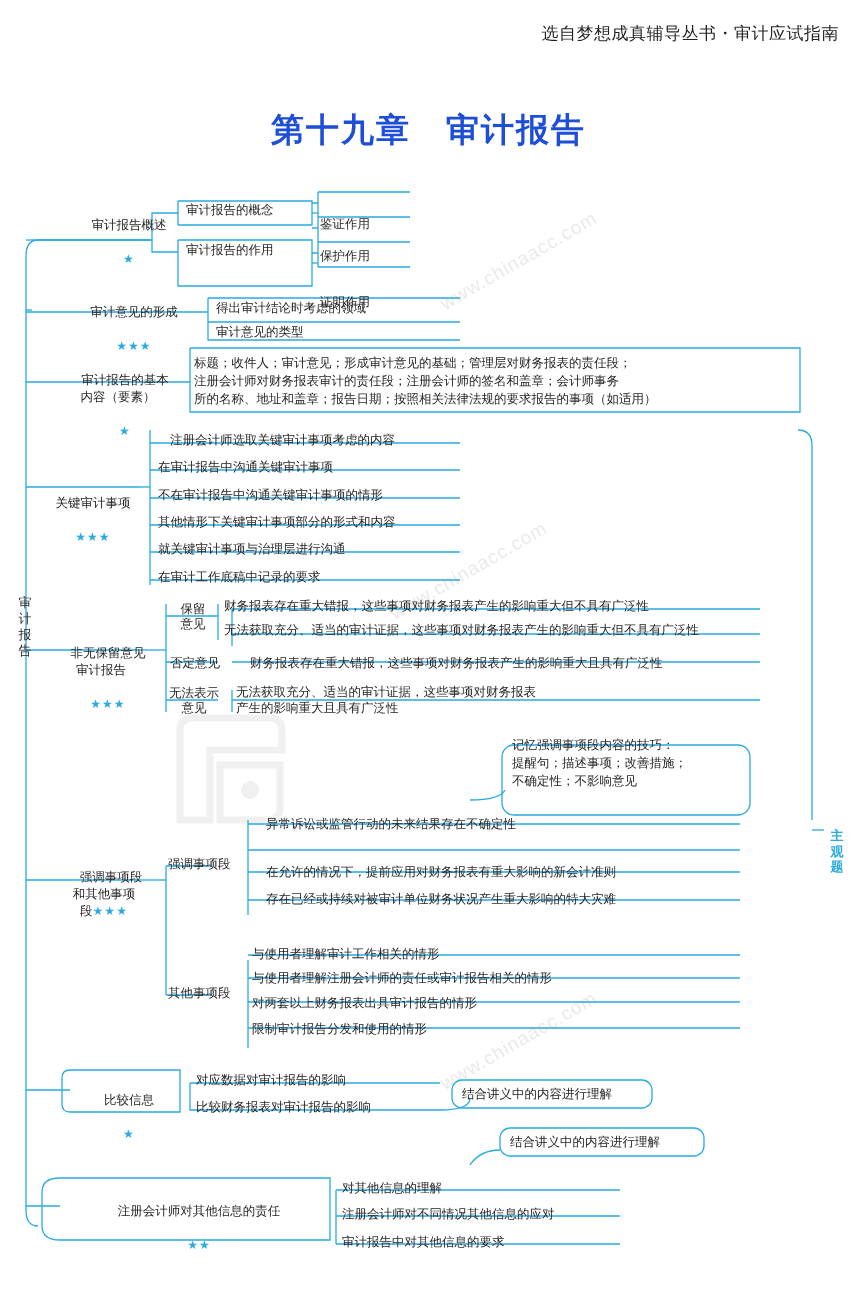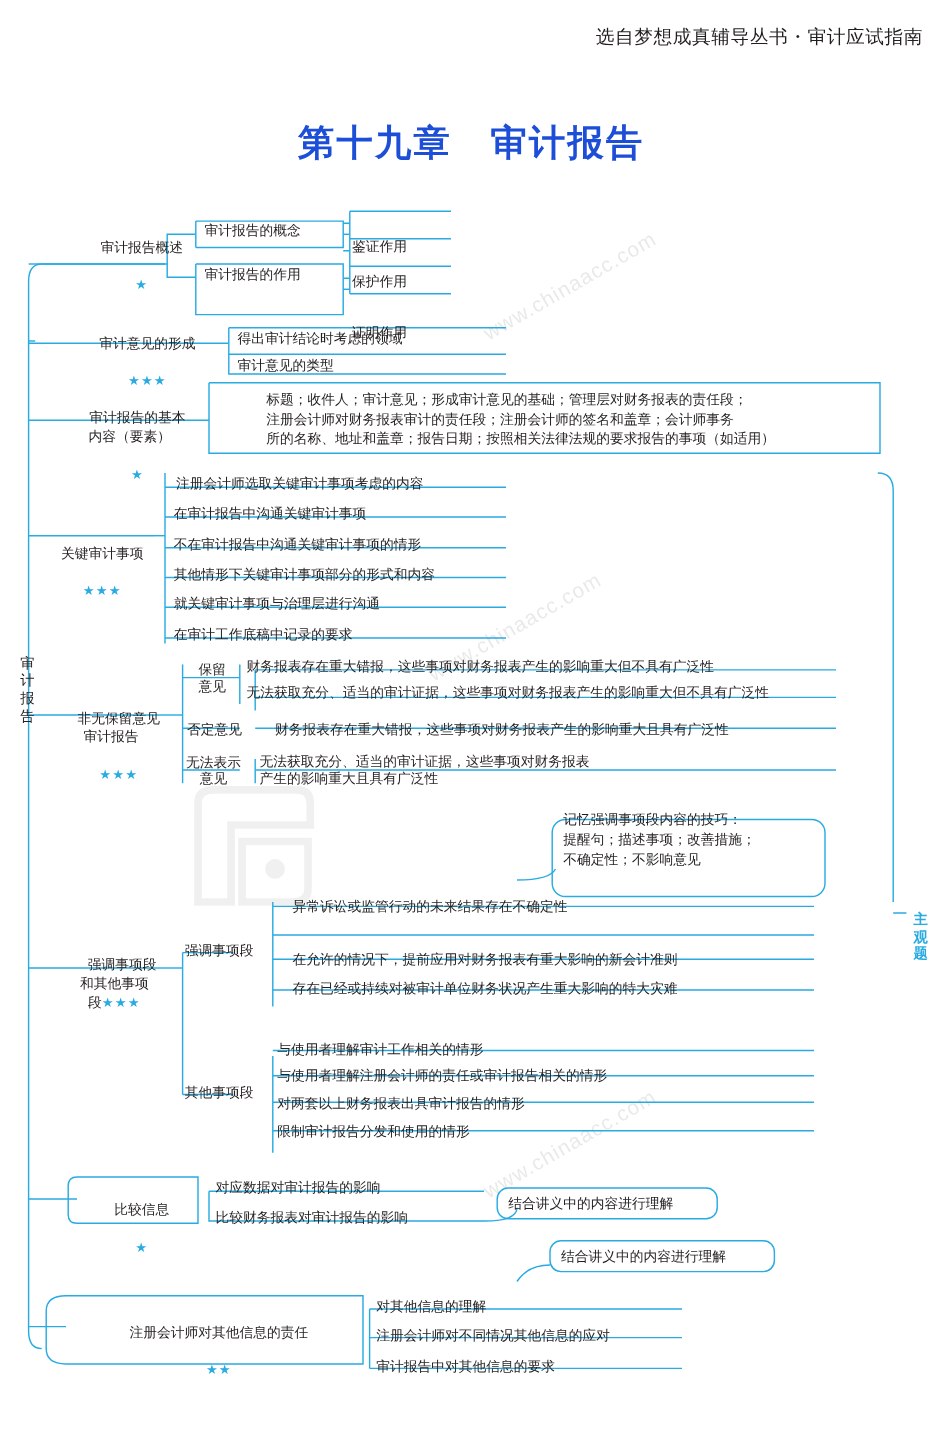"标题；收件人；审计意见；形成审计意见的基础；管理层对财务报表的责任段；" div.node { margin-left: 48px -> none }
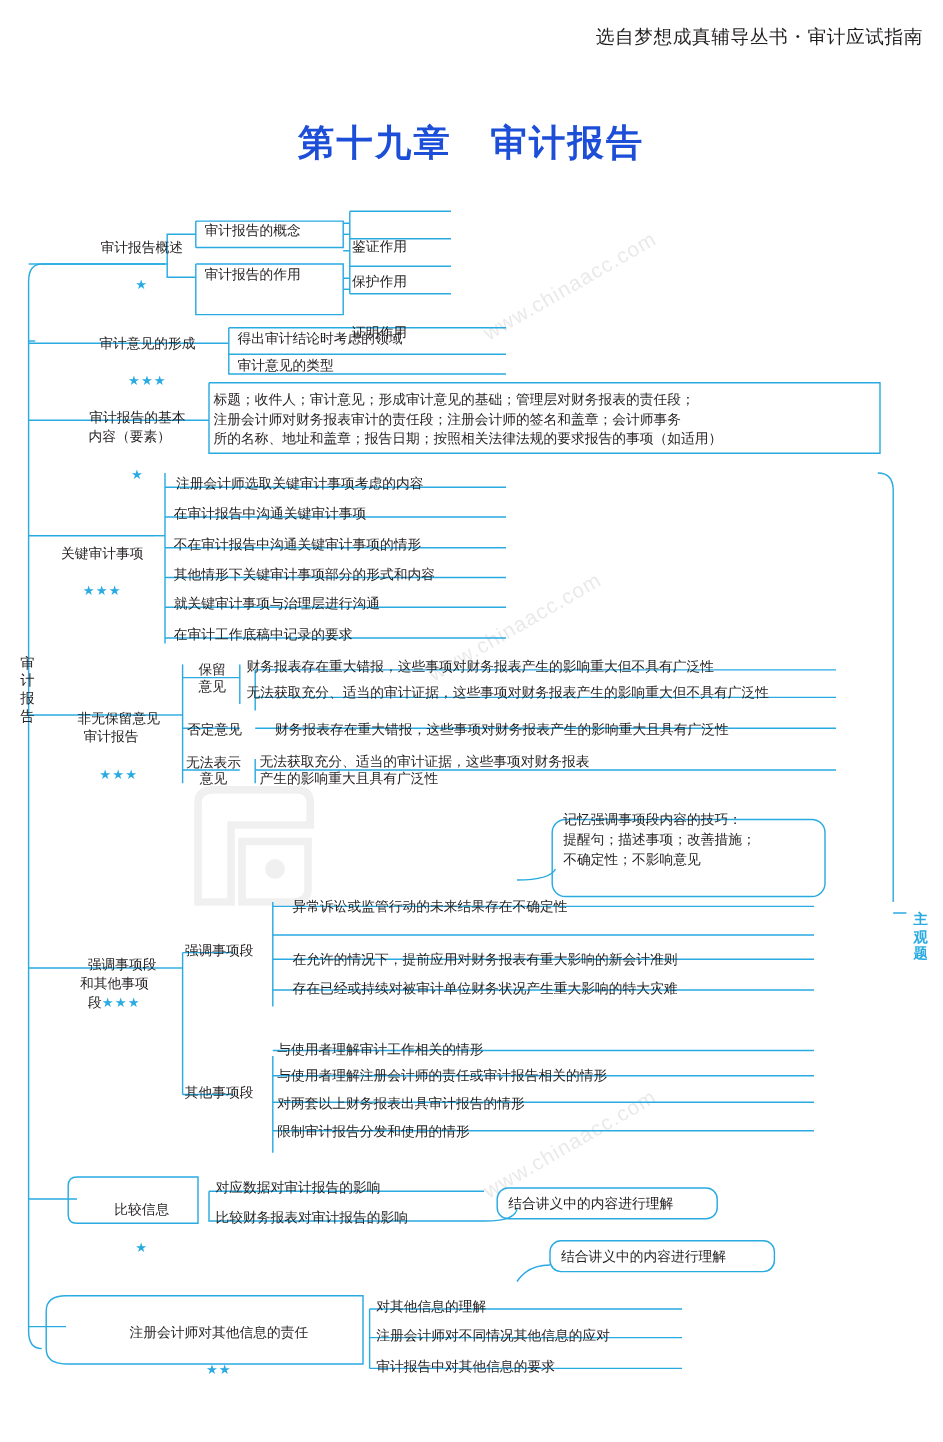"注册会计师选取关键审计事项考虑的内容" div.node { left: 160px -> 170px }
